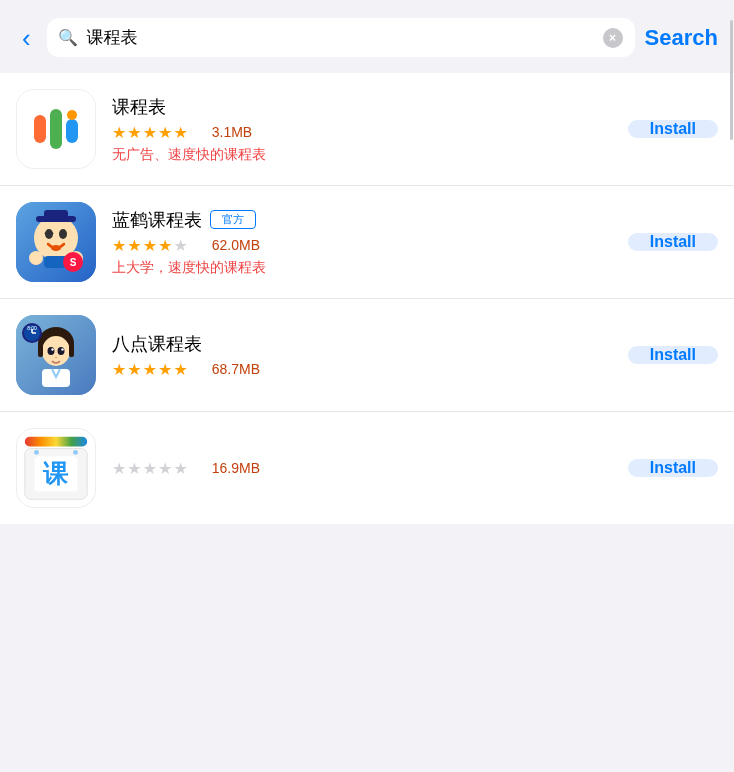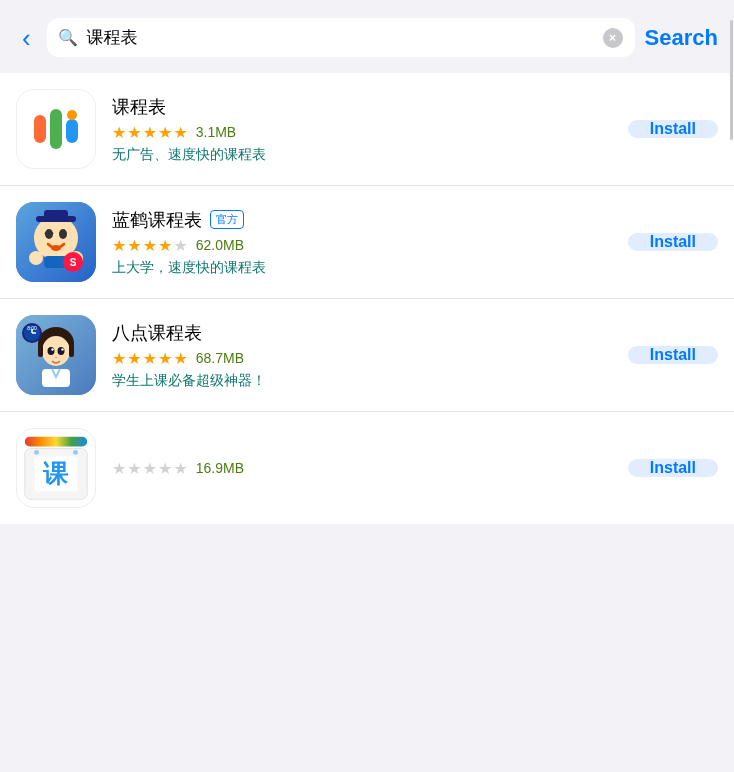"3.1MB" .app-size { color: #4d7c0f -> #c2410c; margin-left: none -> 16px }
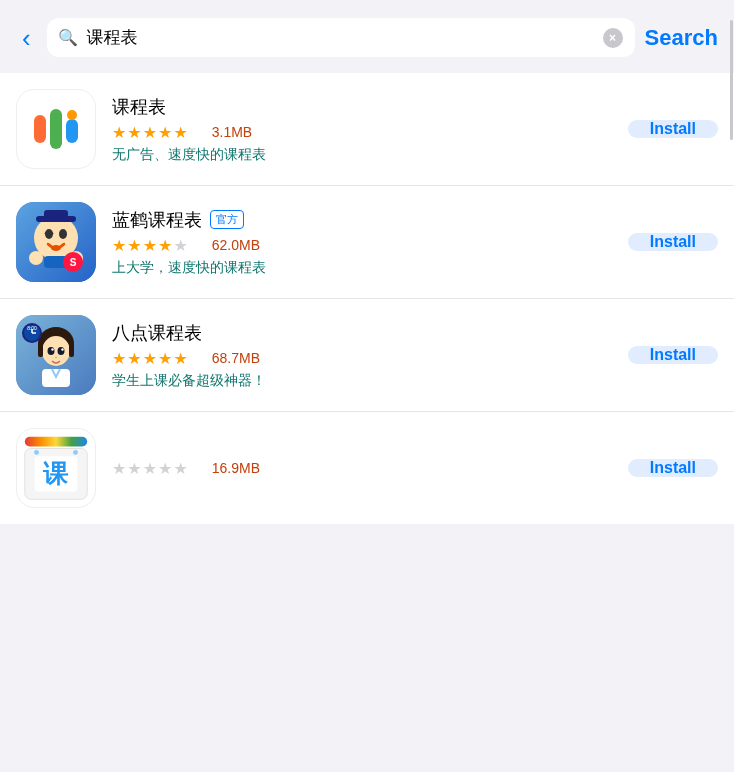"无广告、速度快的课程表" .app-desc { color: #0f766e -> #ef4444 }
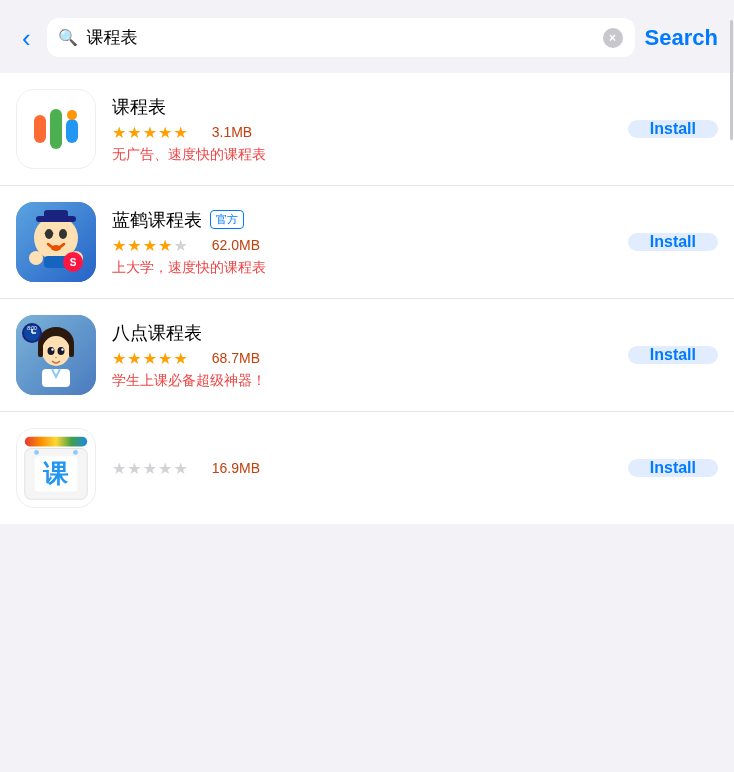"官方" .official-badge { padding: 1px 5px -> 1px 11px }
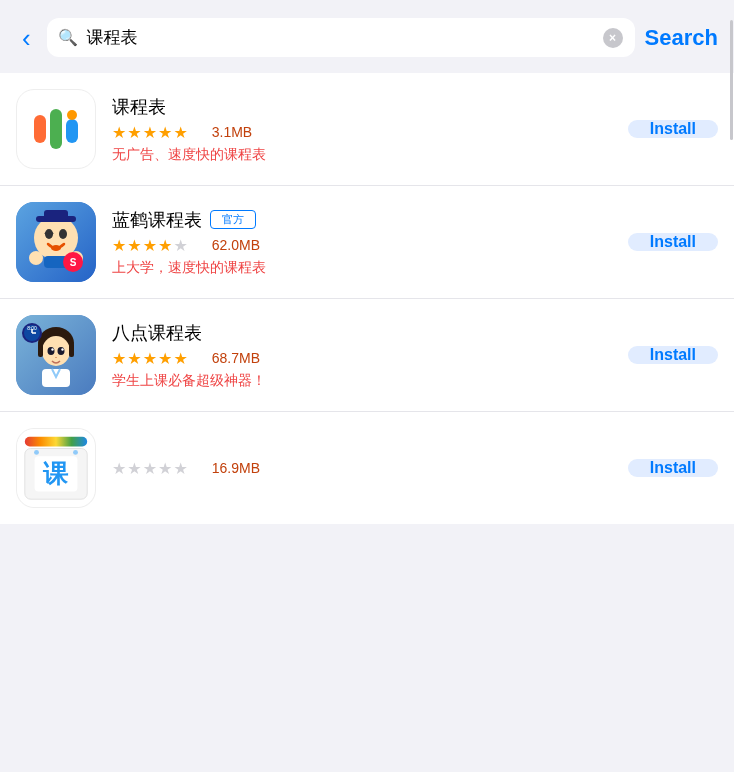"学生上课必备超级神器！" span.app-desc { html: <span>学生上课必备超级神器！</span> -> none }
